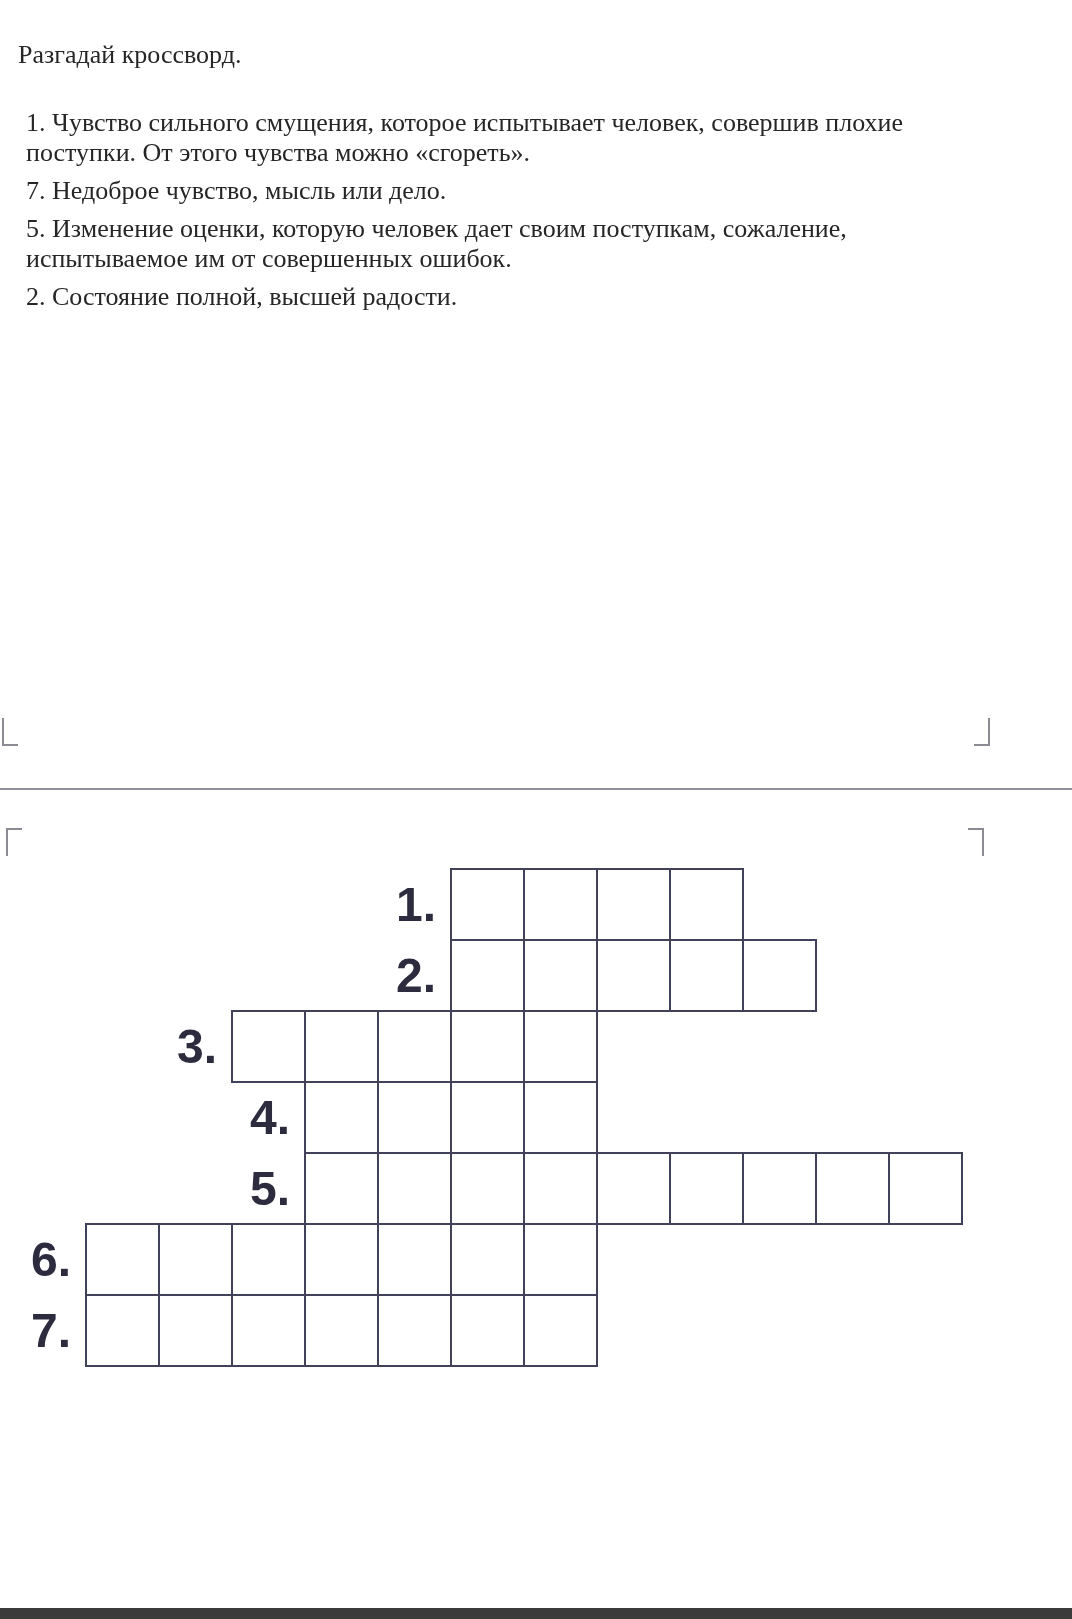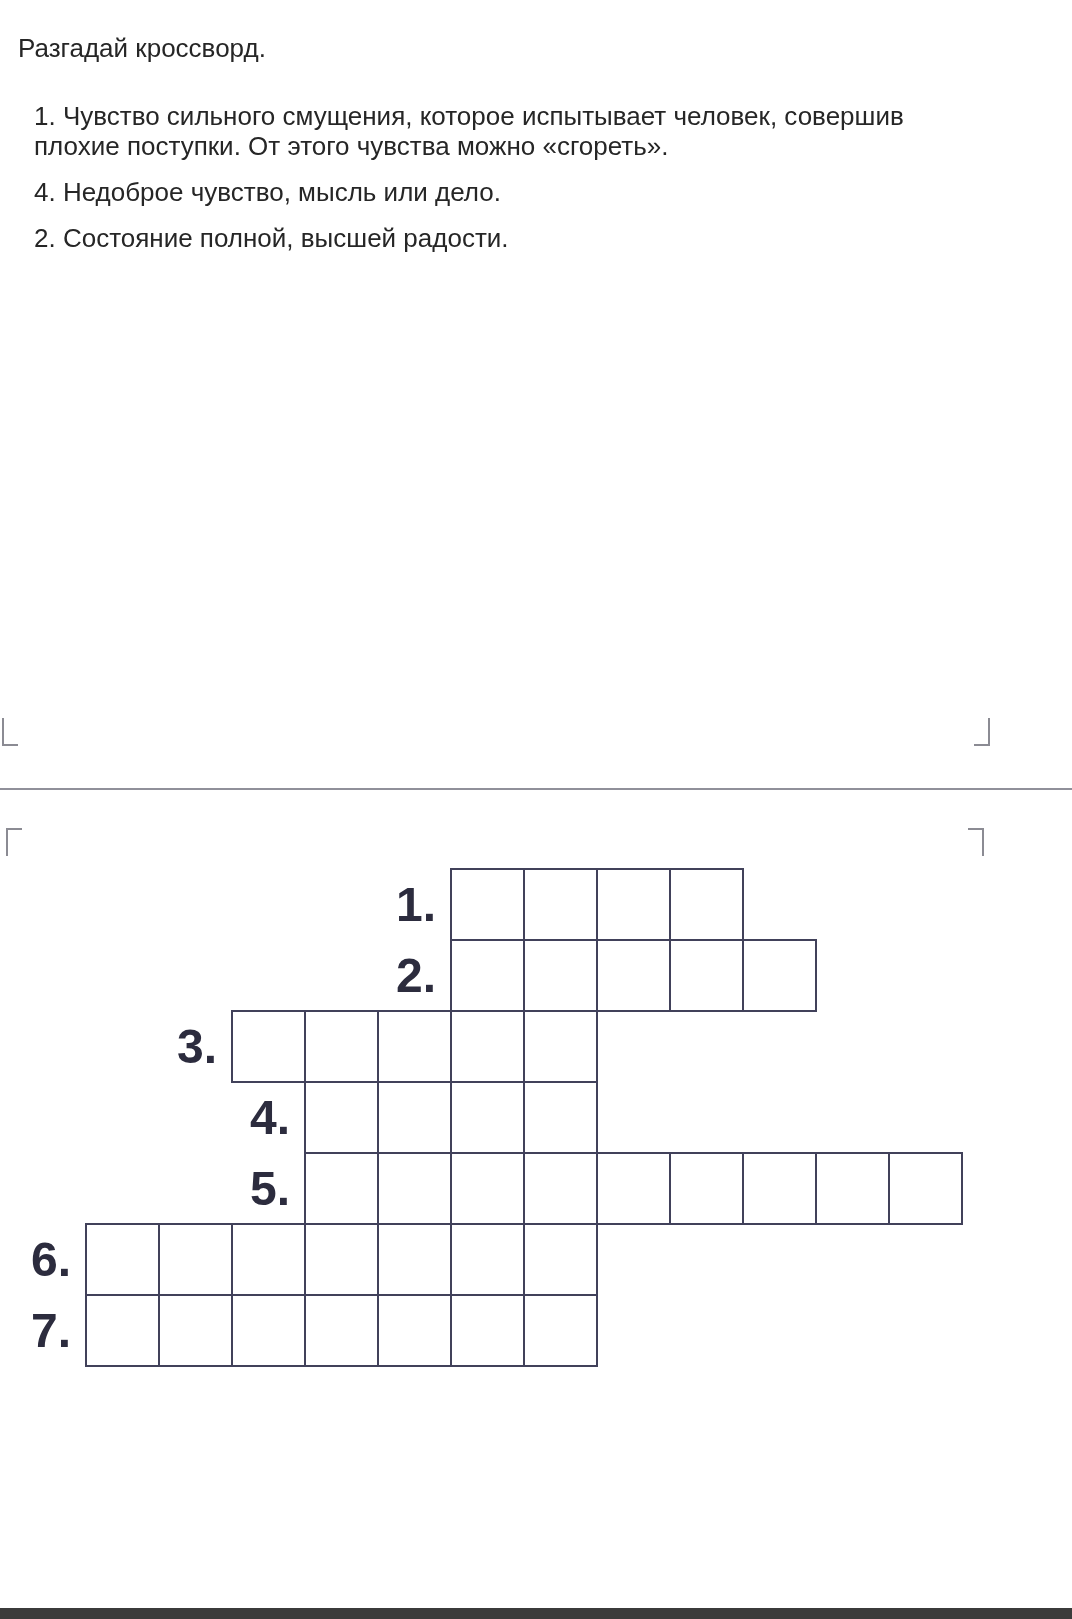"Разгадай кроссворд." .text-block { font-family: none -> Liberation Serif, serif; top: 33px -> 40px }
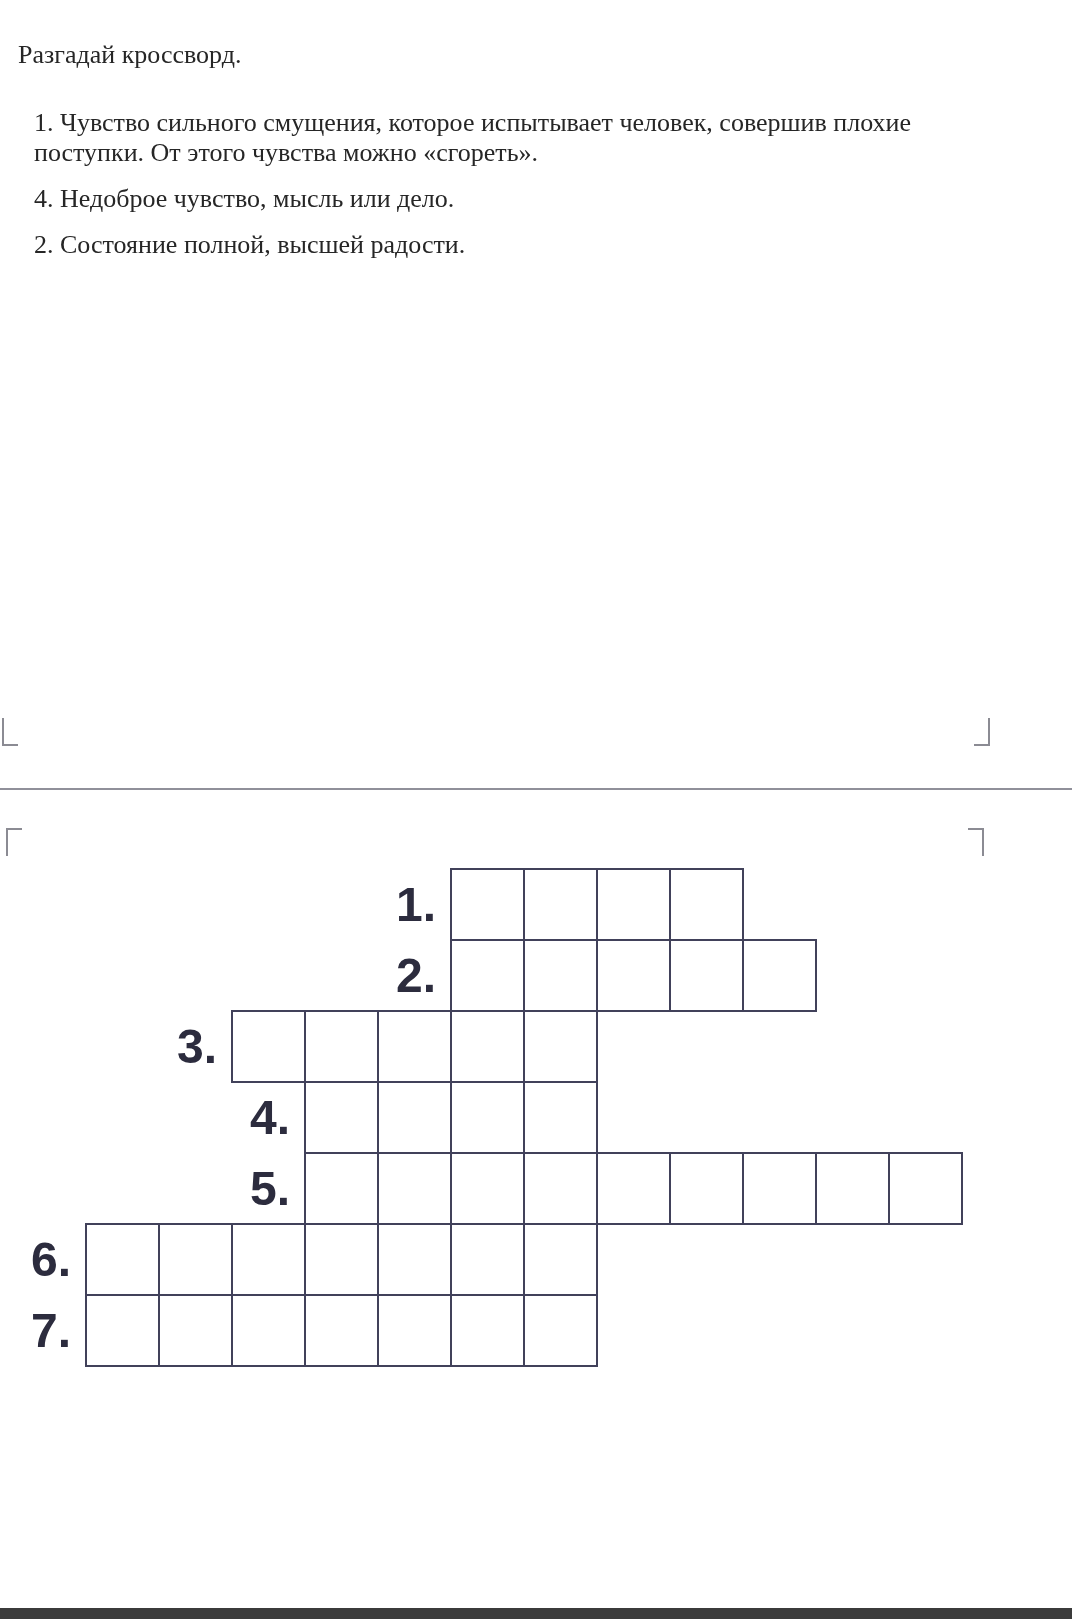"1. Чувство сильного смущения, которое" .clue { margin: 16px -> 8px }
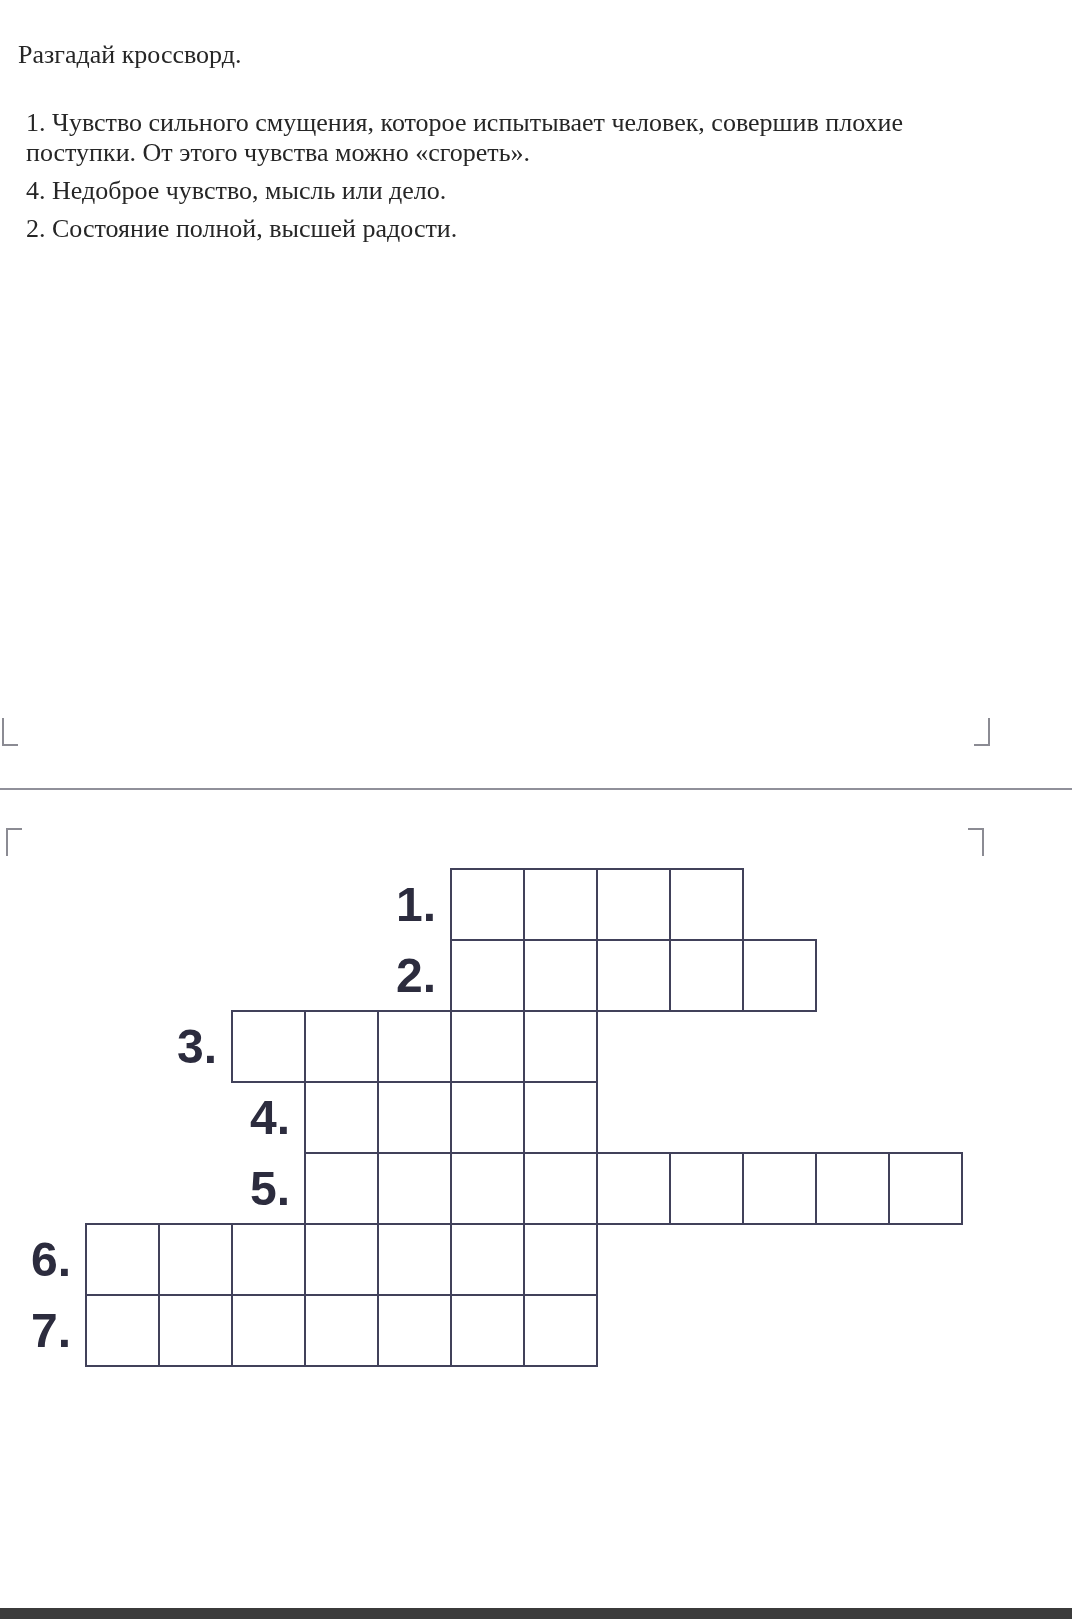"4. Недоброе чувство, мысль или" p.clue { text: 4 -> 7 }
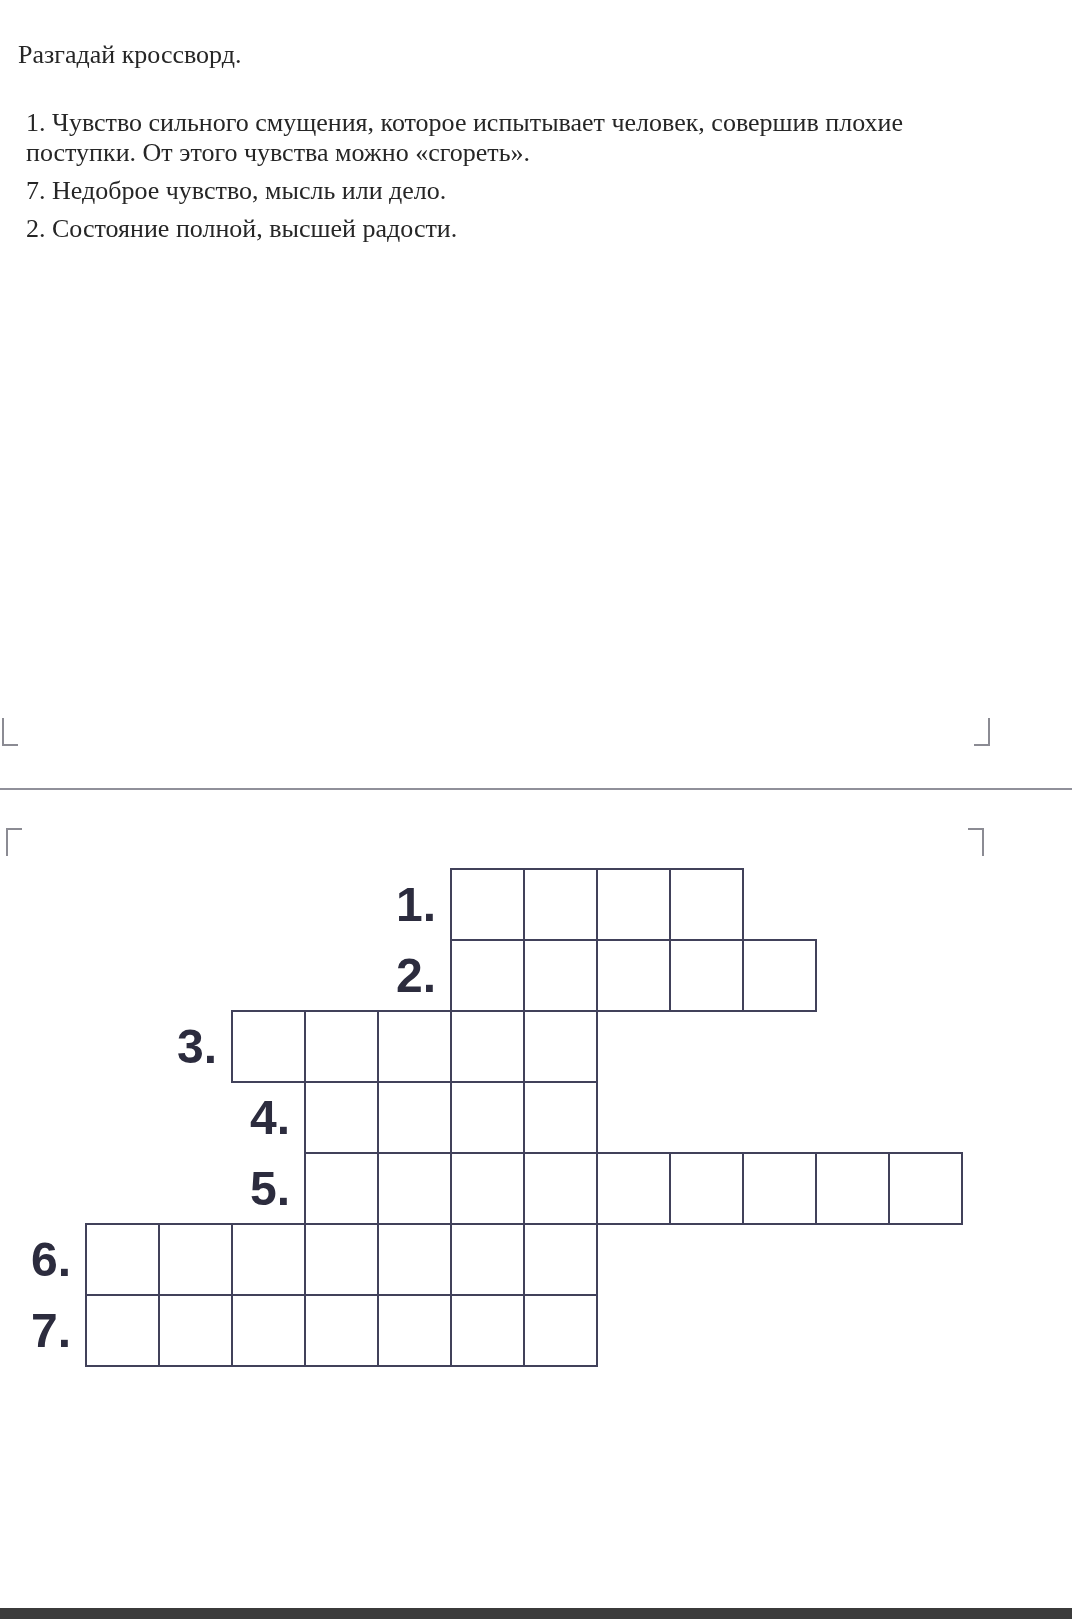"5. Изменение оценки, которую человек" p.clue { html: none -> <p>5. Изменение оценки, которую человек дает своим поступкам, сожаление, испытываемое им от совершенных ошибок.</p> }
